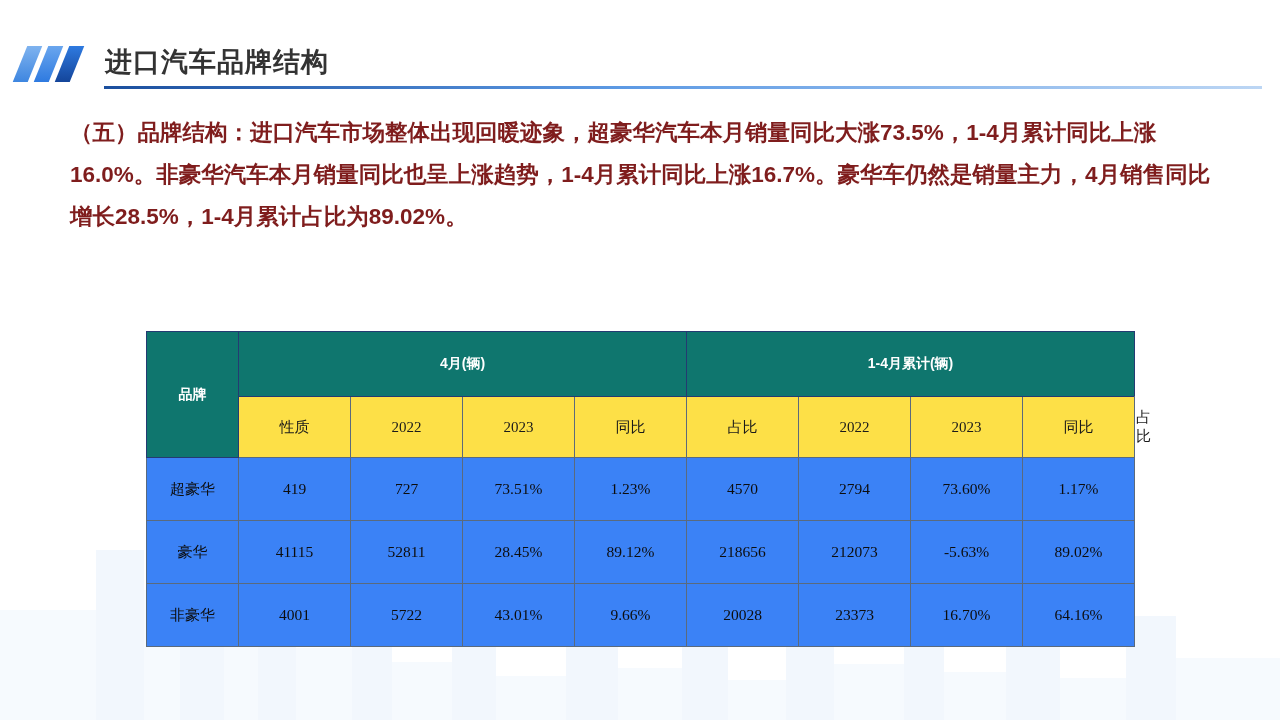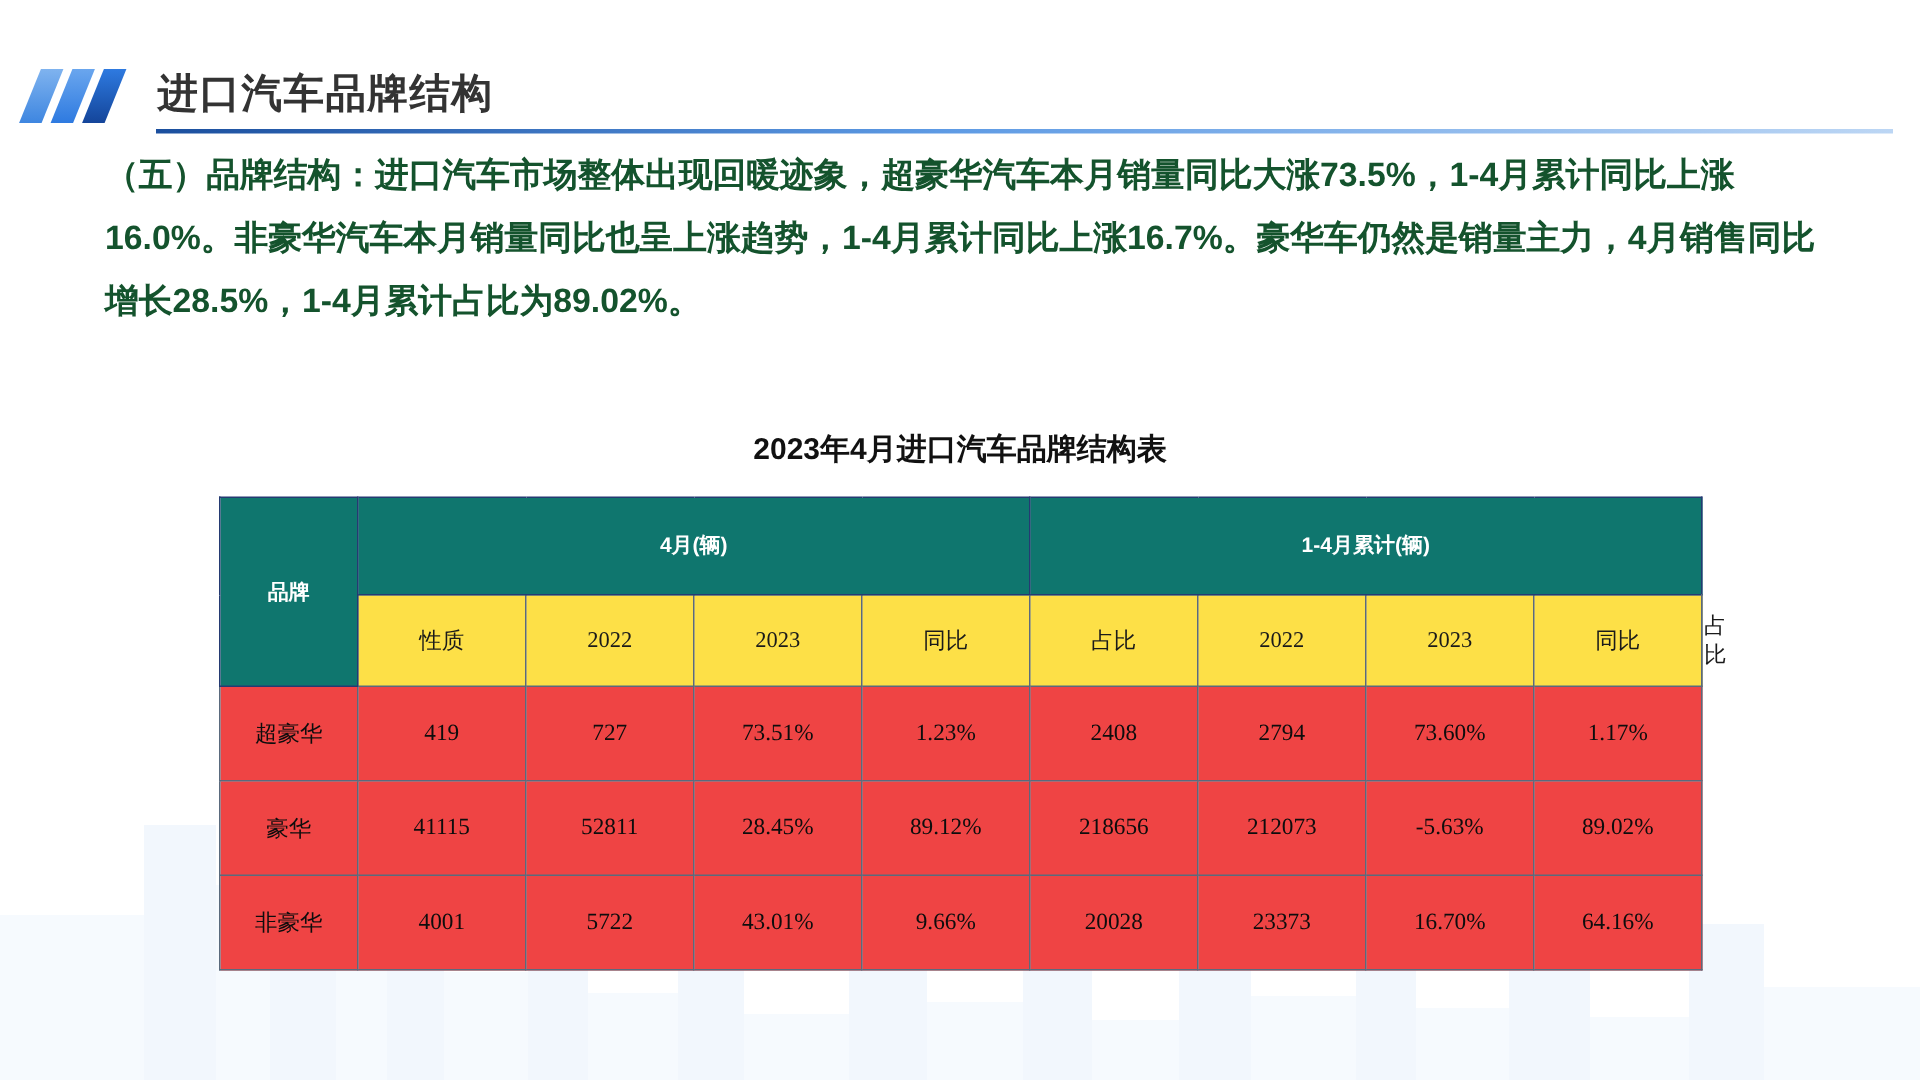"（五）品牌结构：进口汽车市场整体出现回暖迹象，超豪华汽车本月销量同比大涨73.5" .paragraph { color: #14532d -> #7f1d1d; top: 96px -> 112px }
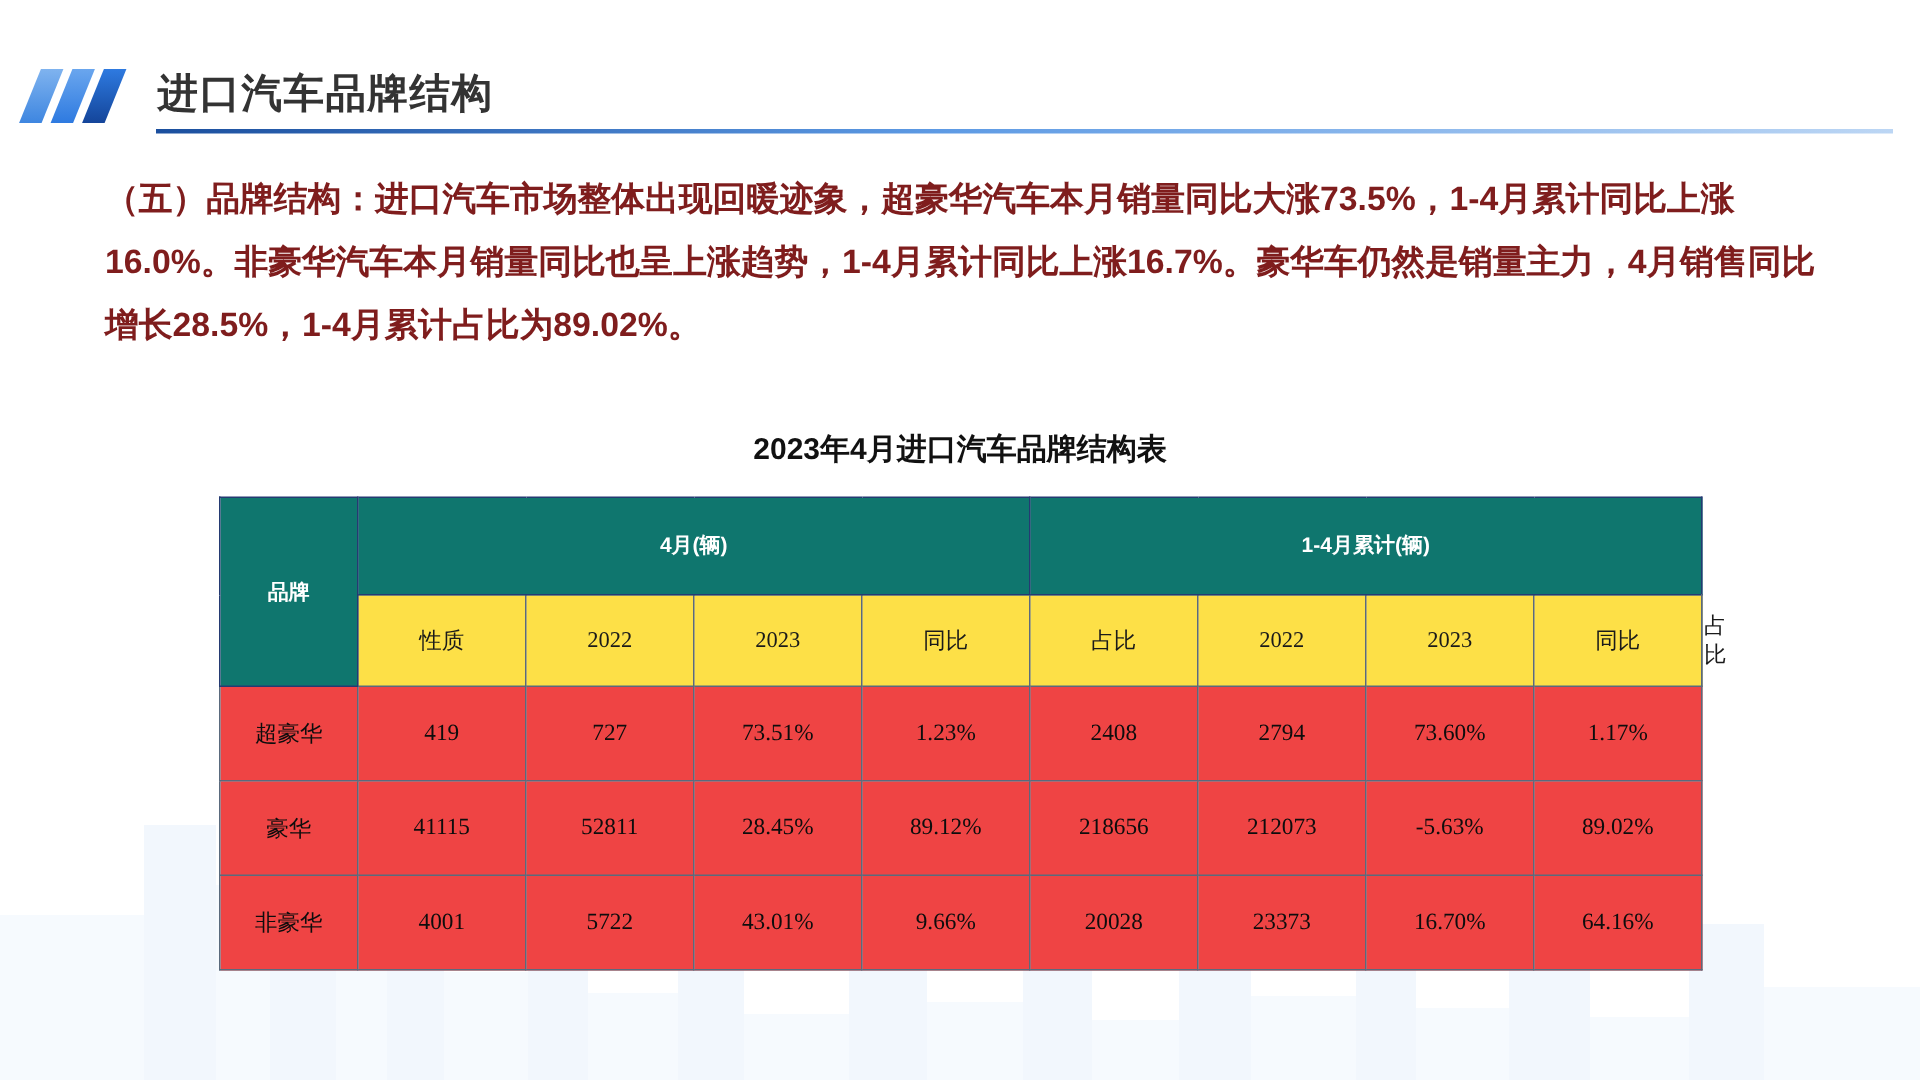"2023年4月进口汽车品牌结构表" div.table-title { html: <div>2023年4月进口汽车品牌结构表</div> -> none }
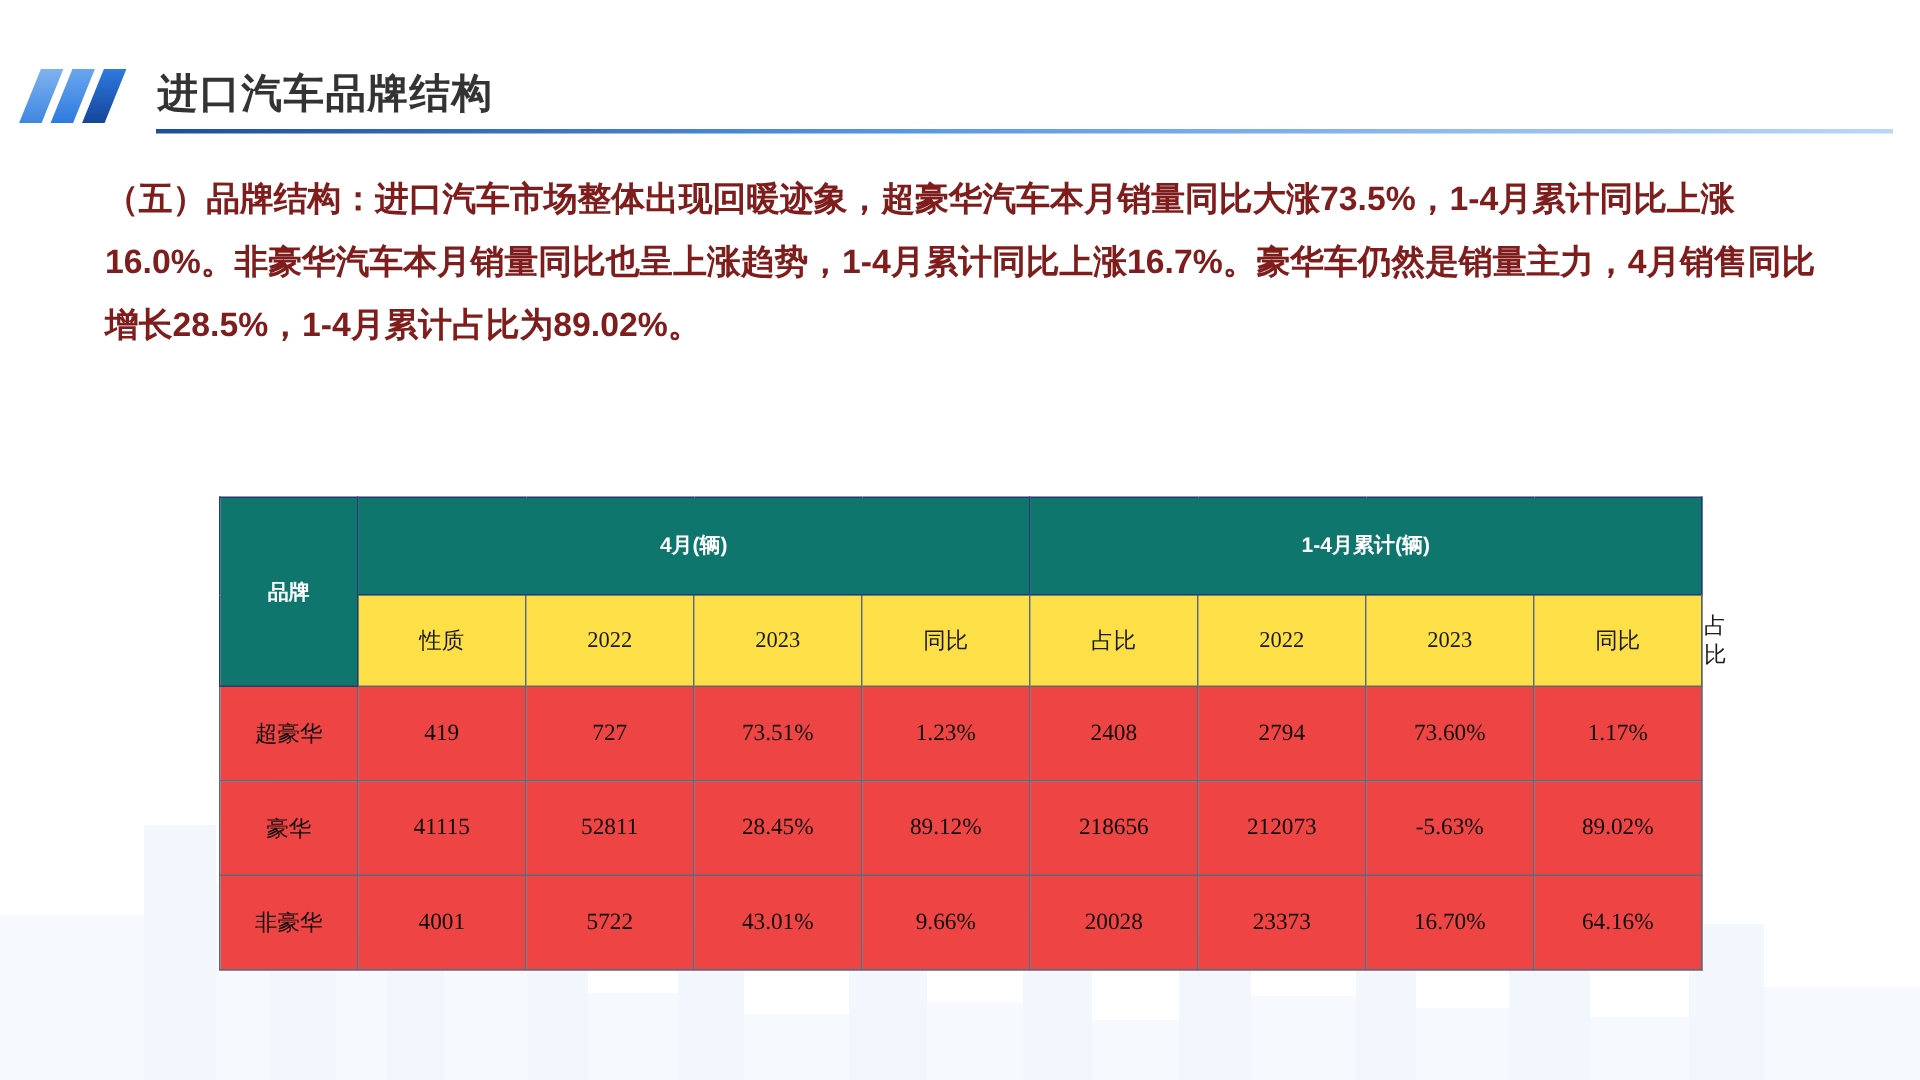"超豪华" tr.data-row td { background: #ef4444 -> #3b82f6 }
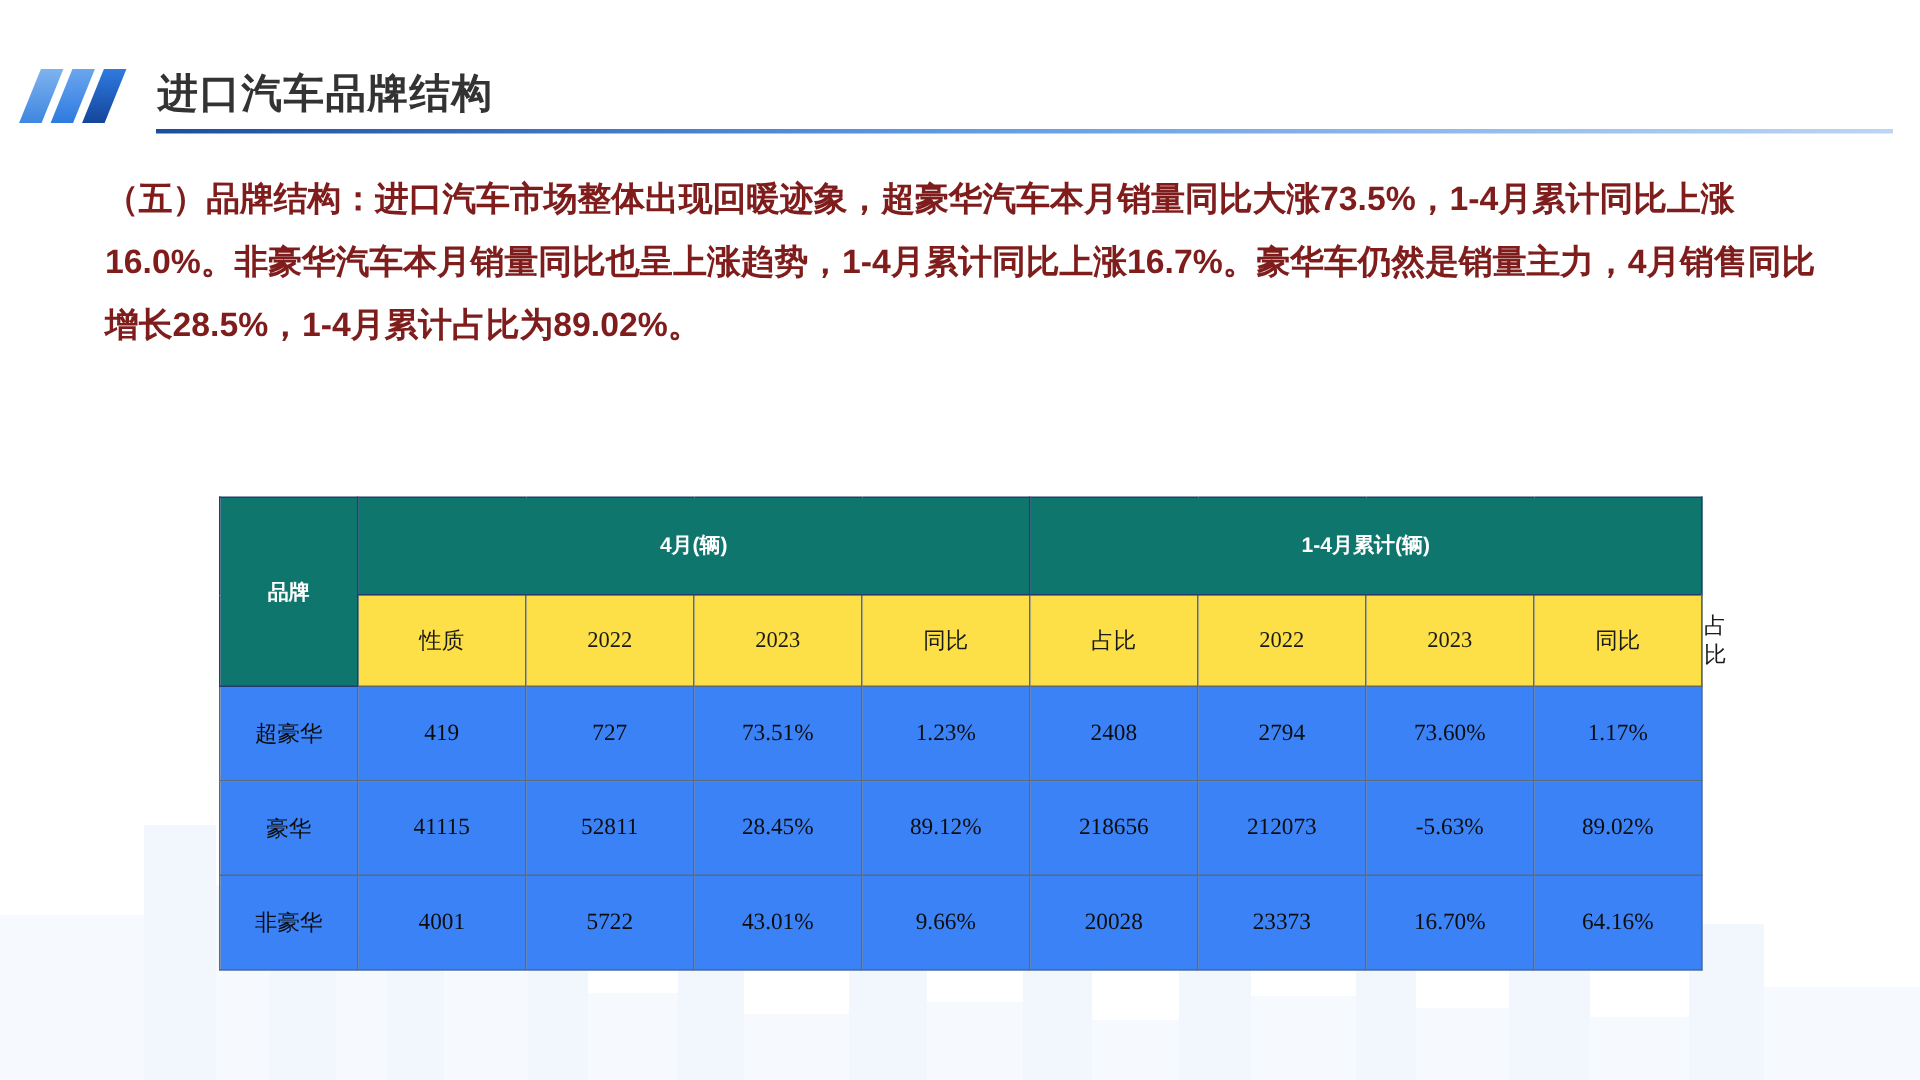"2408" td { text: 2408 -> 4570 }
